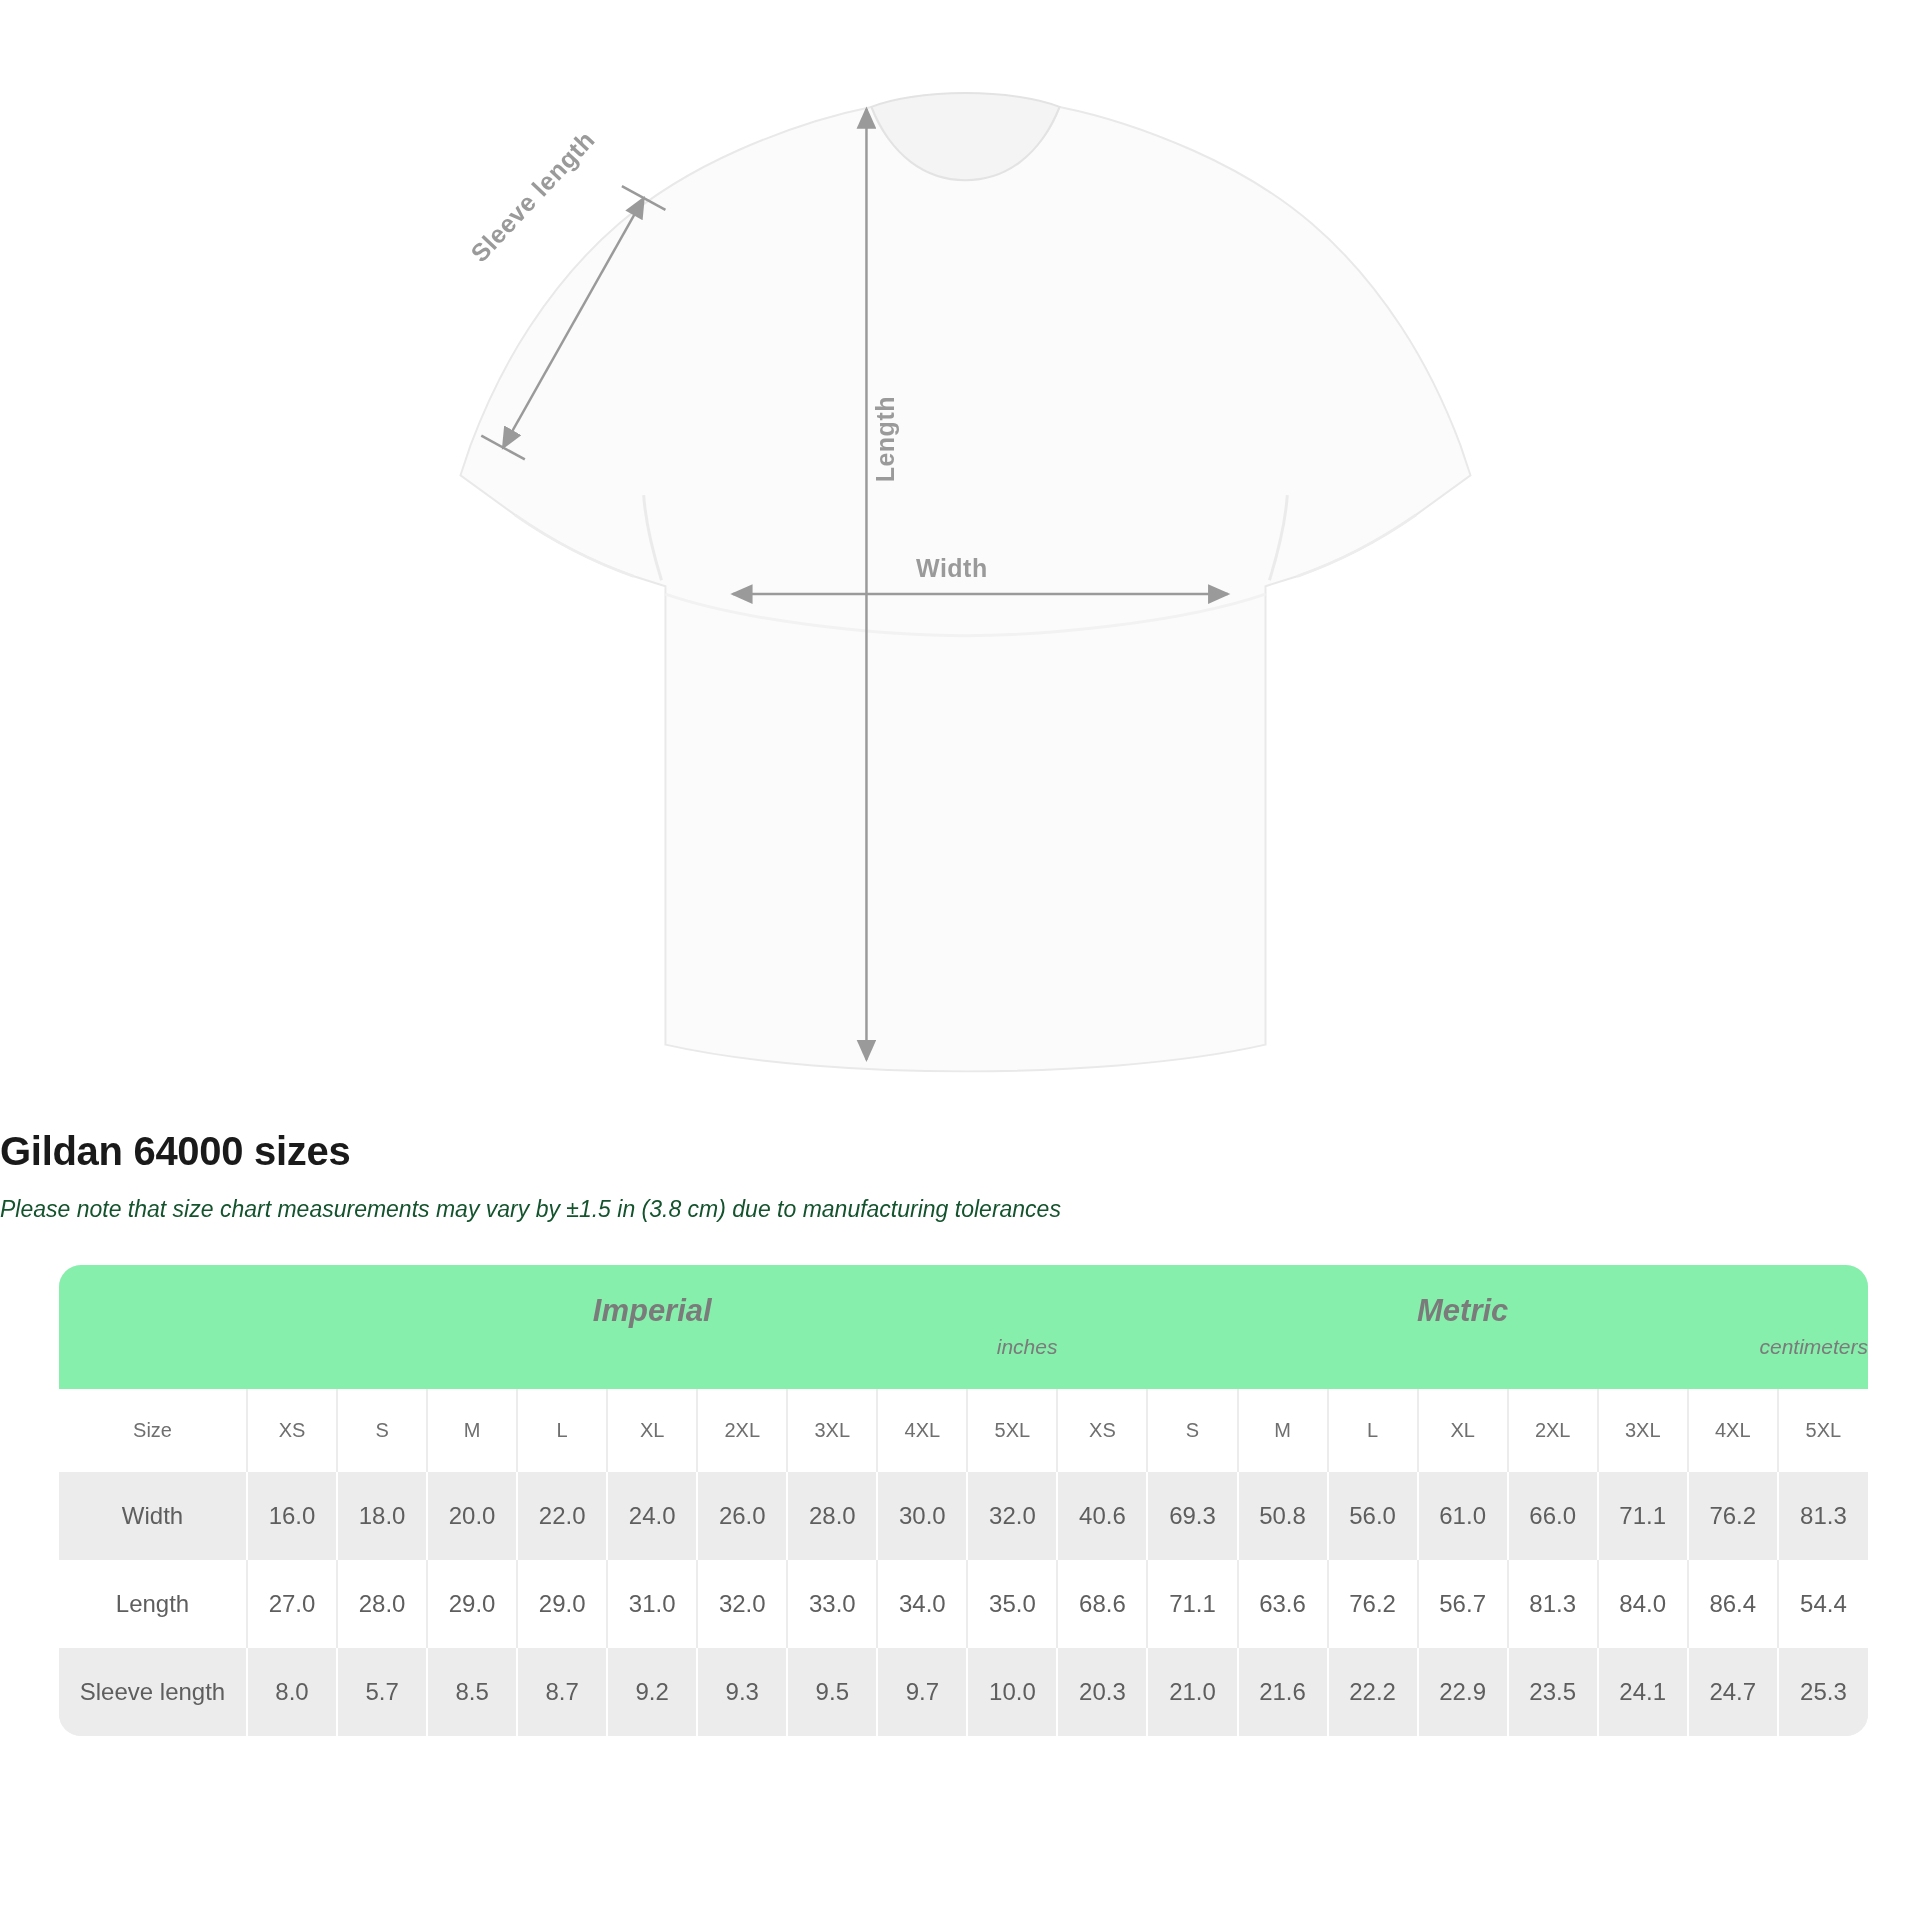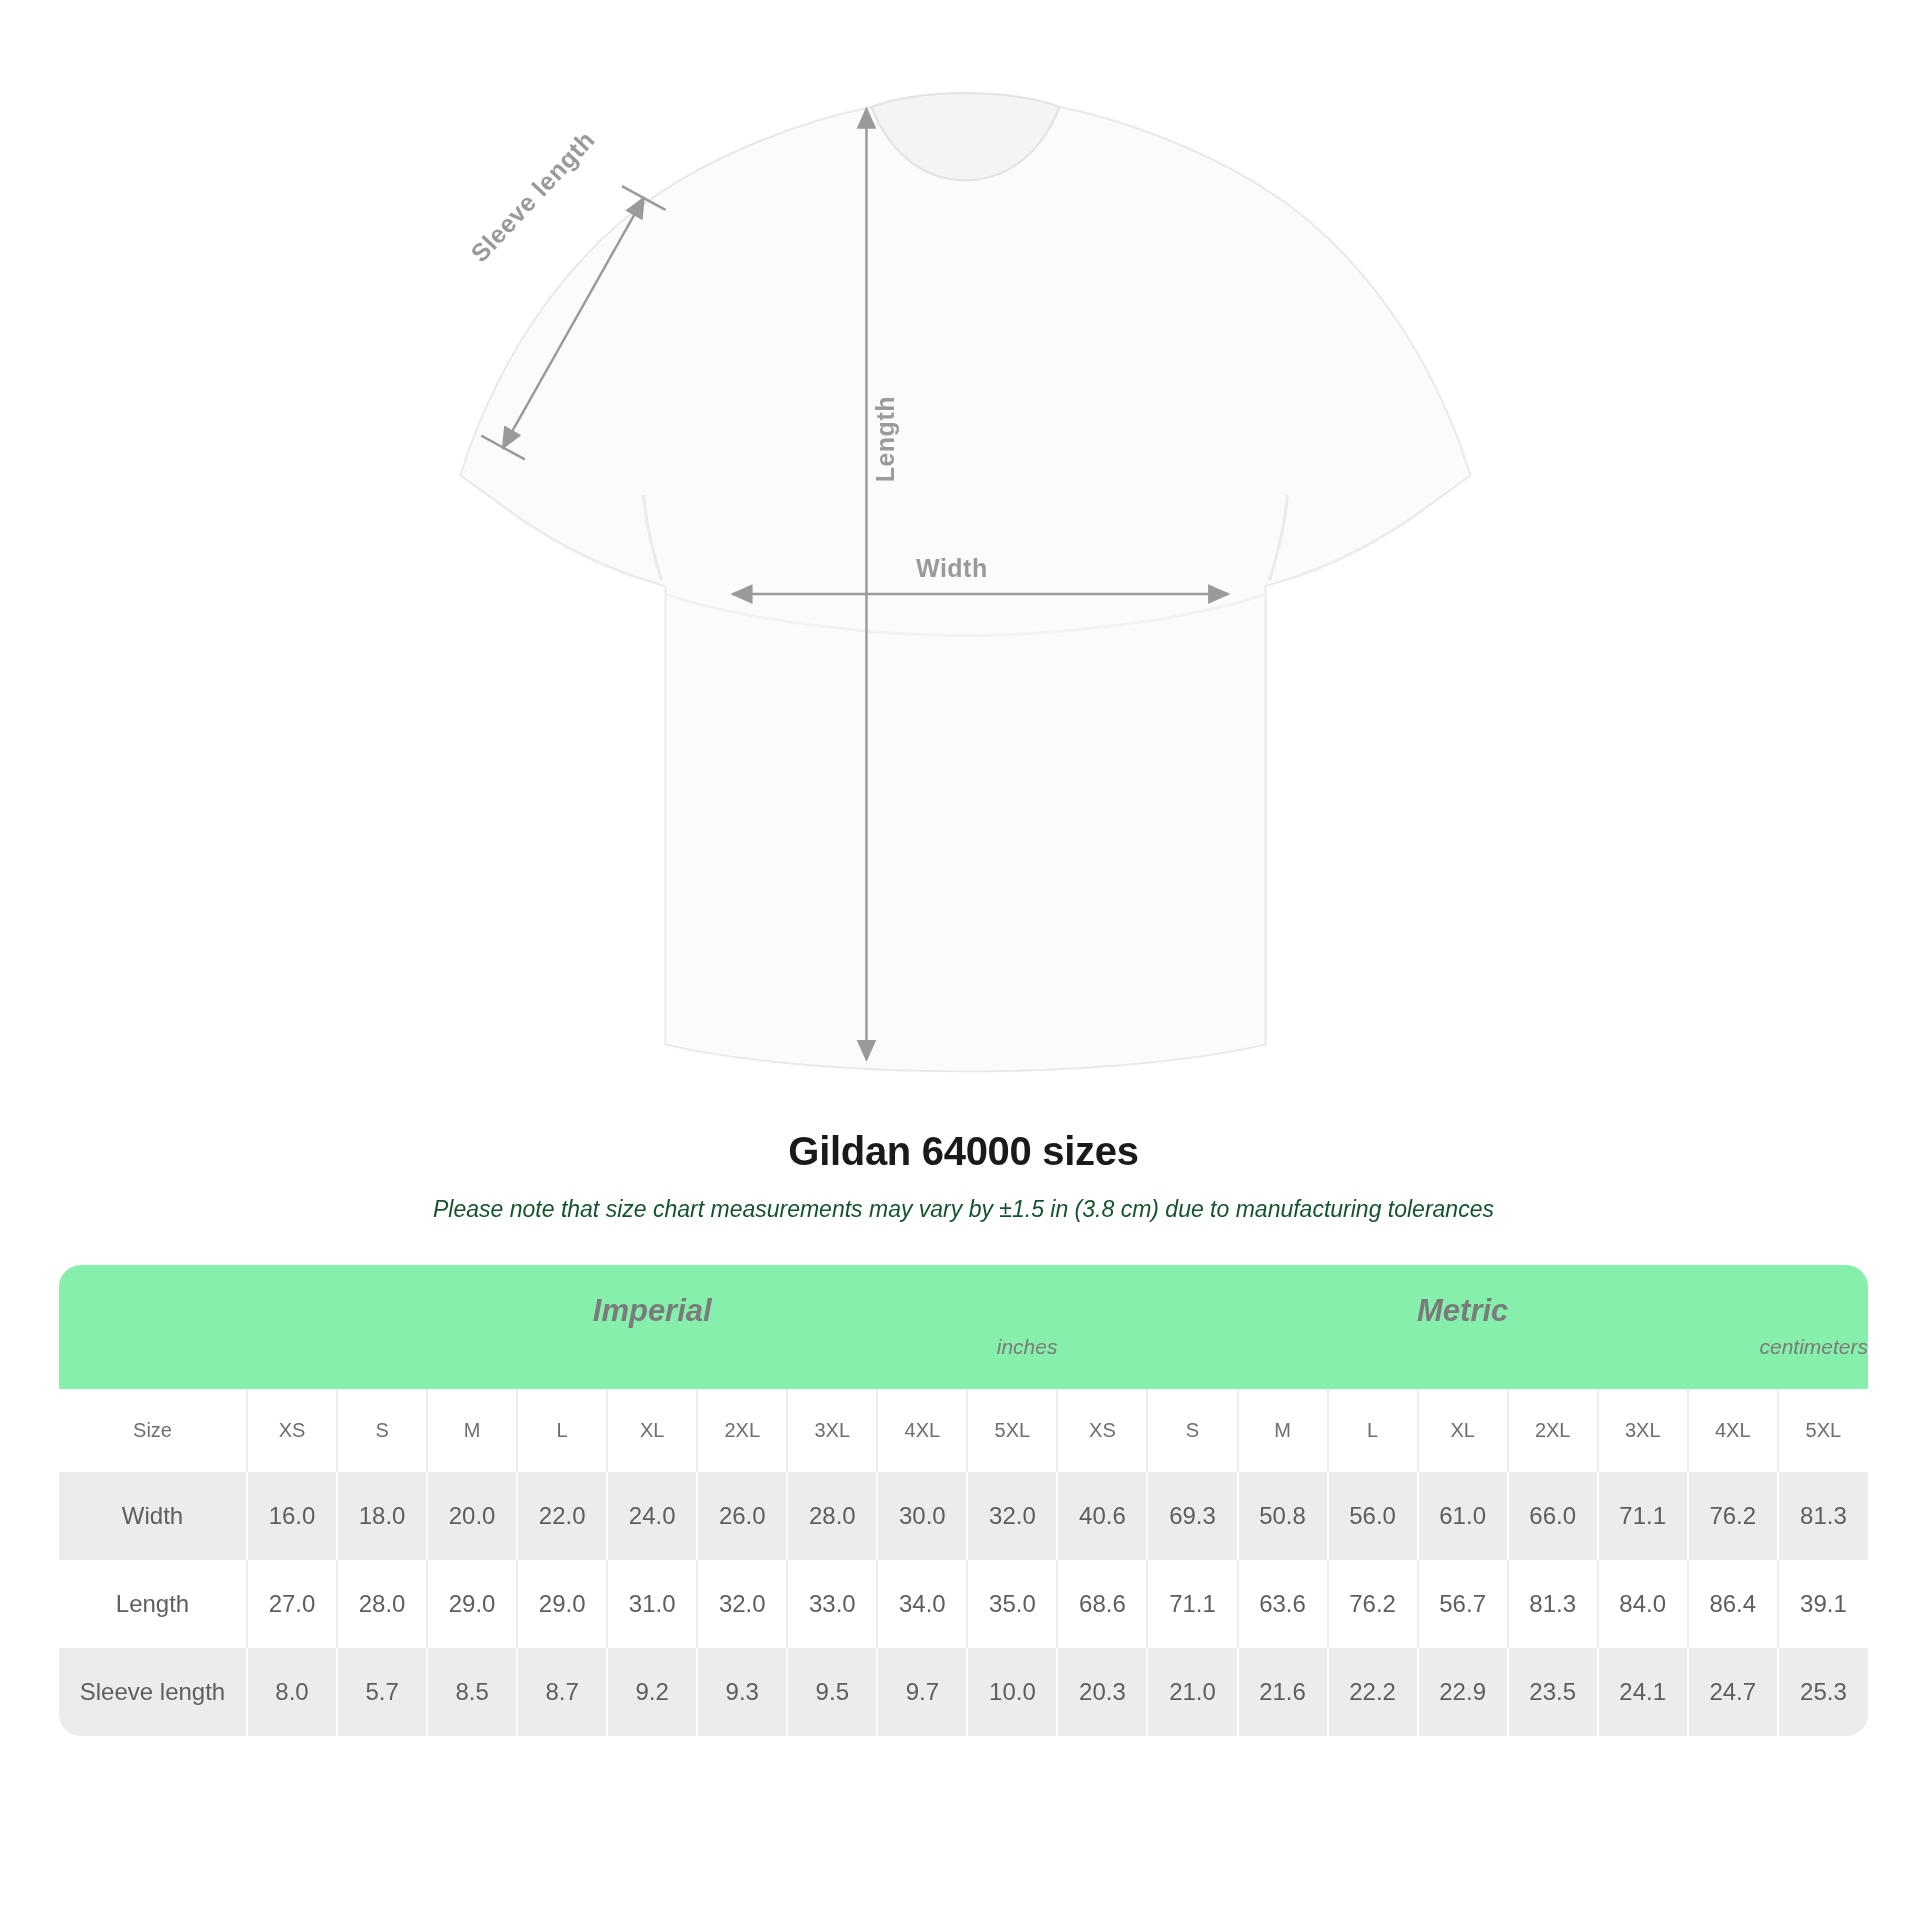"Gildan 64000 sizes" .titleblock { text-align: center -> left }
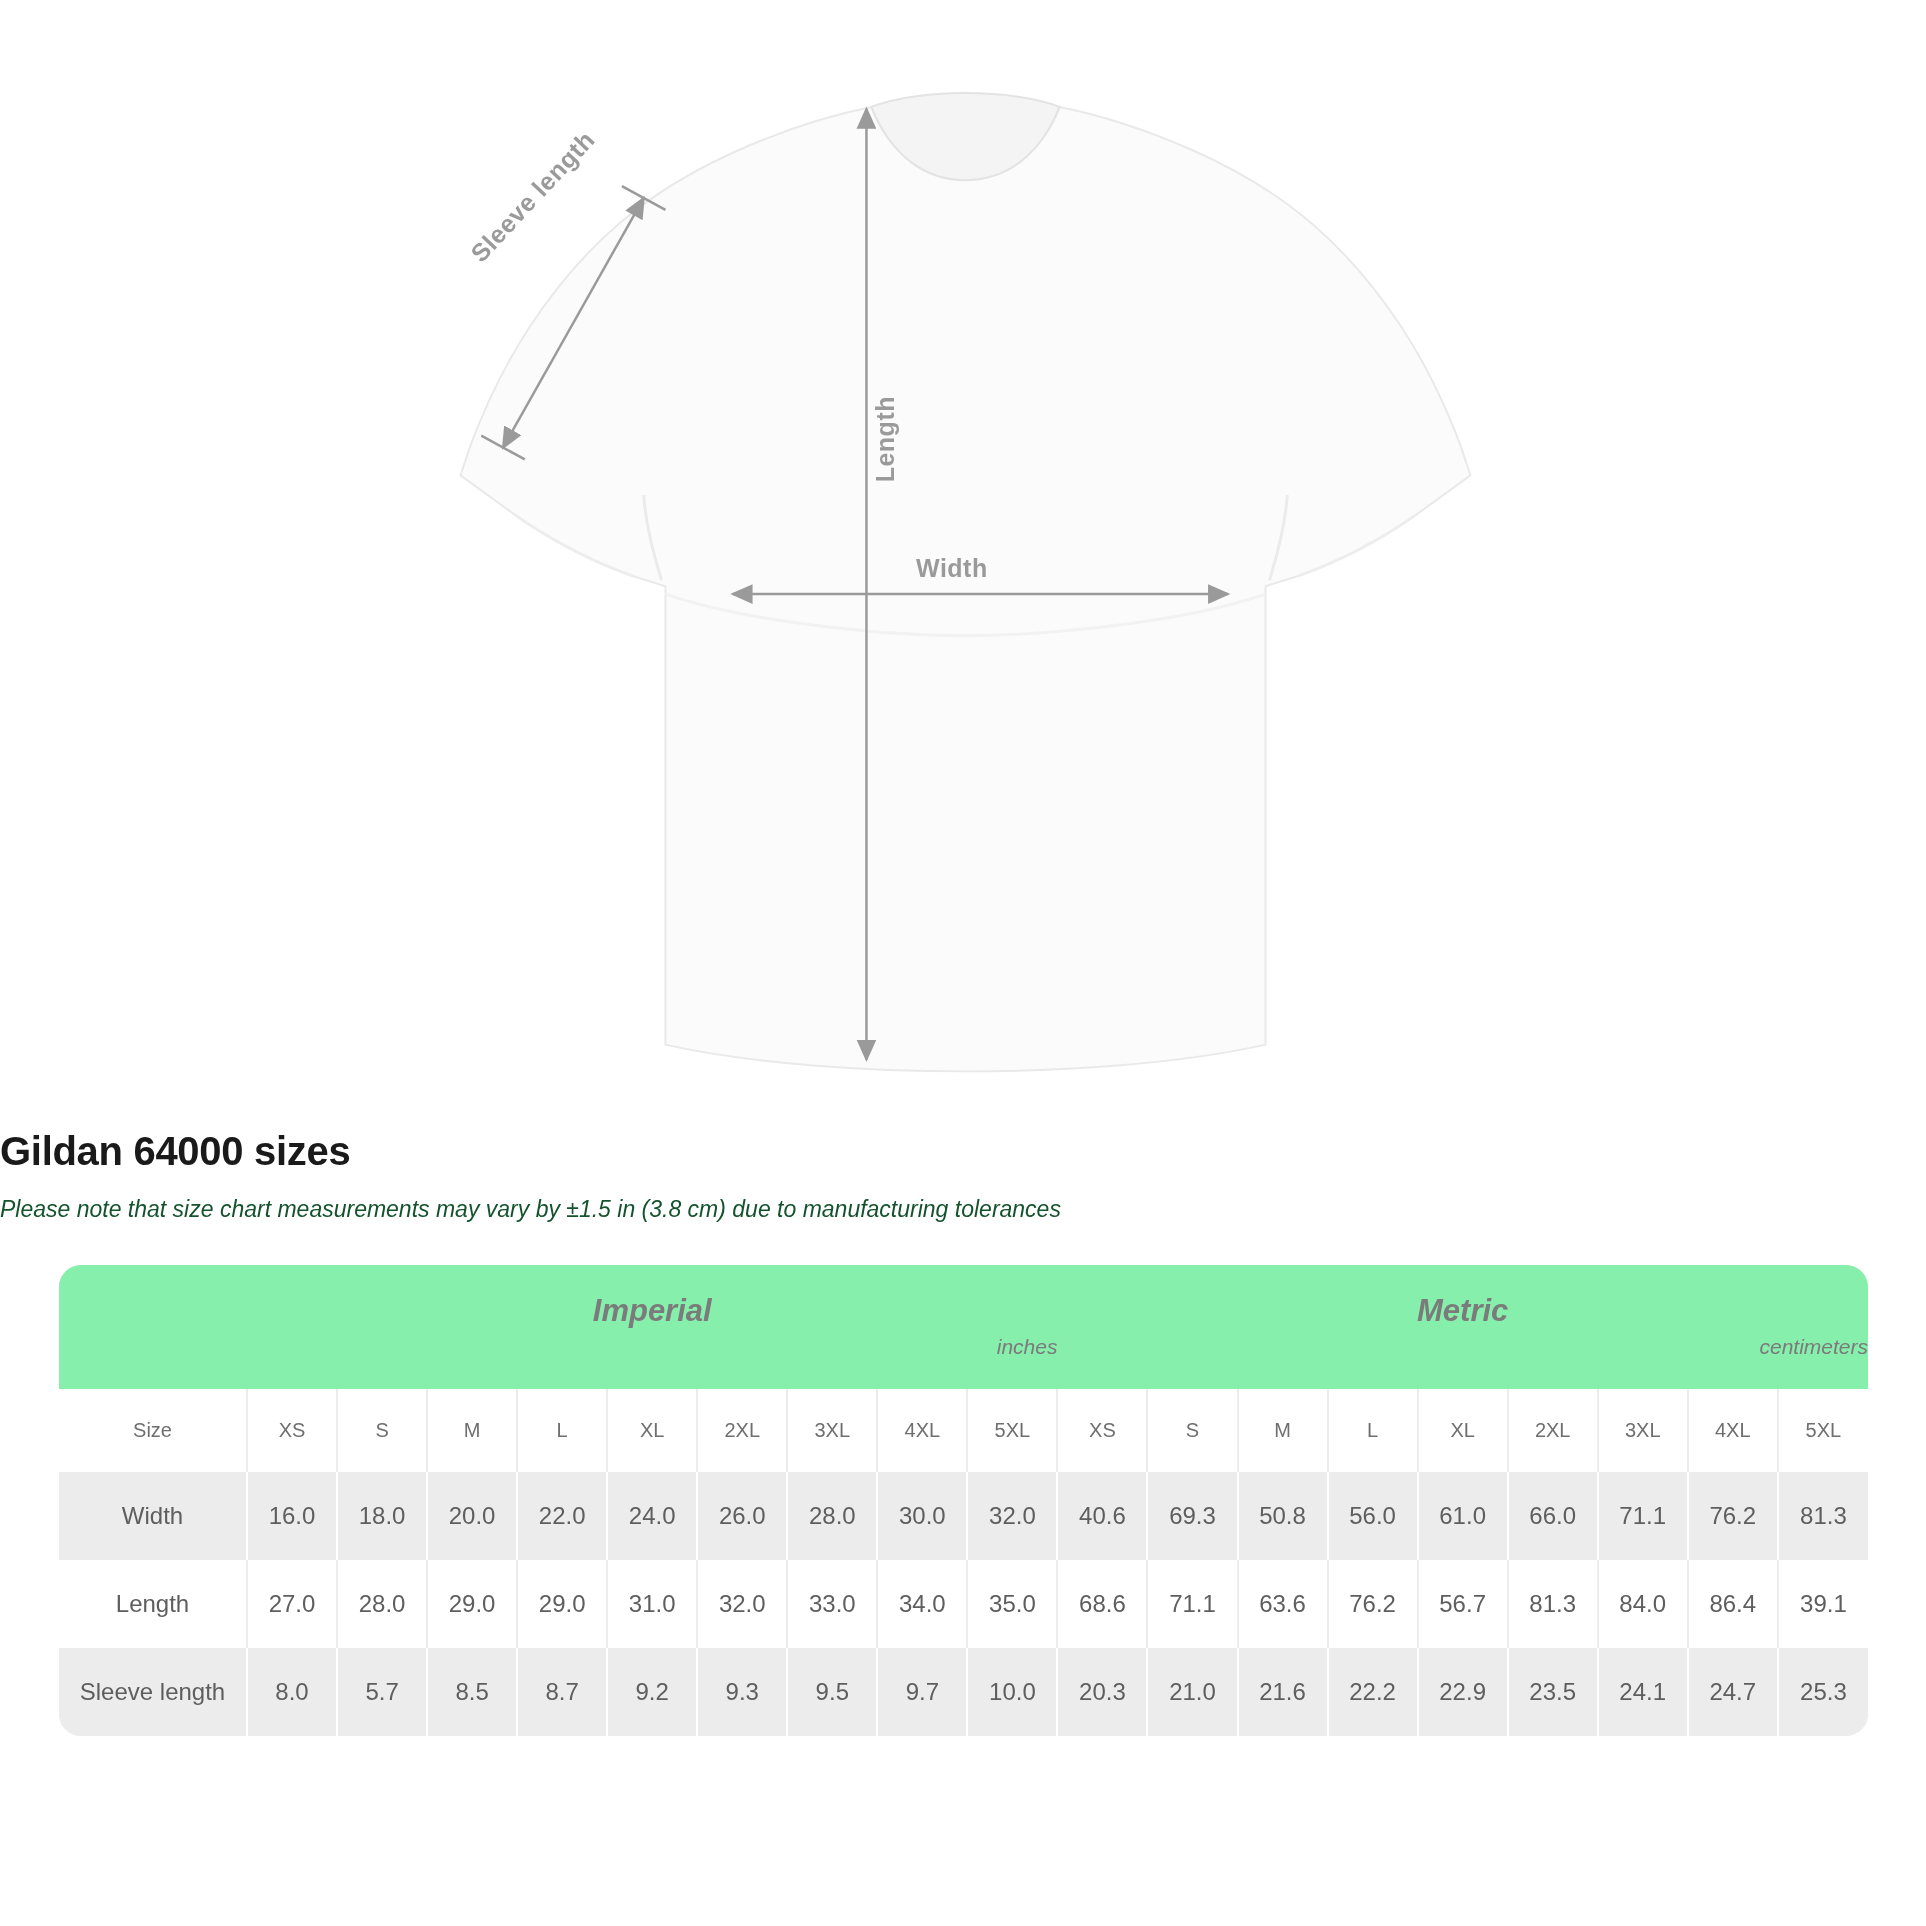"39.1" td { text: 39.1 -> 54.4 }
